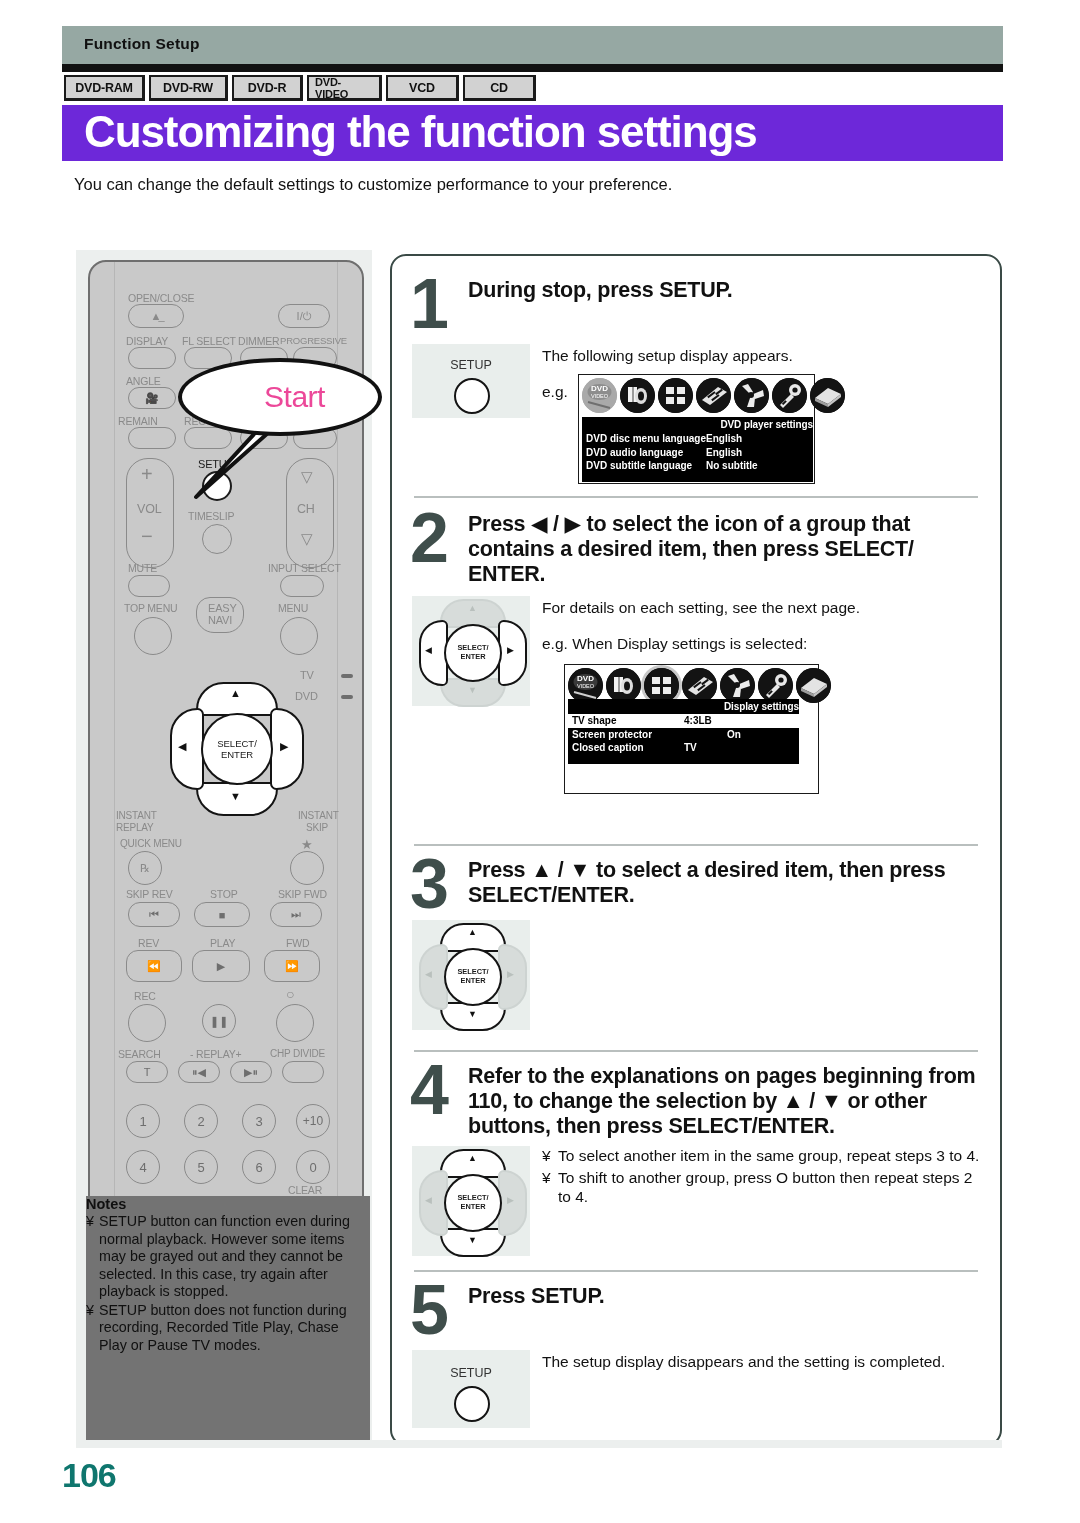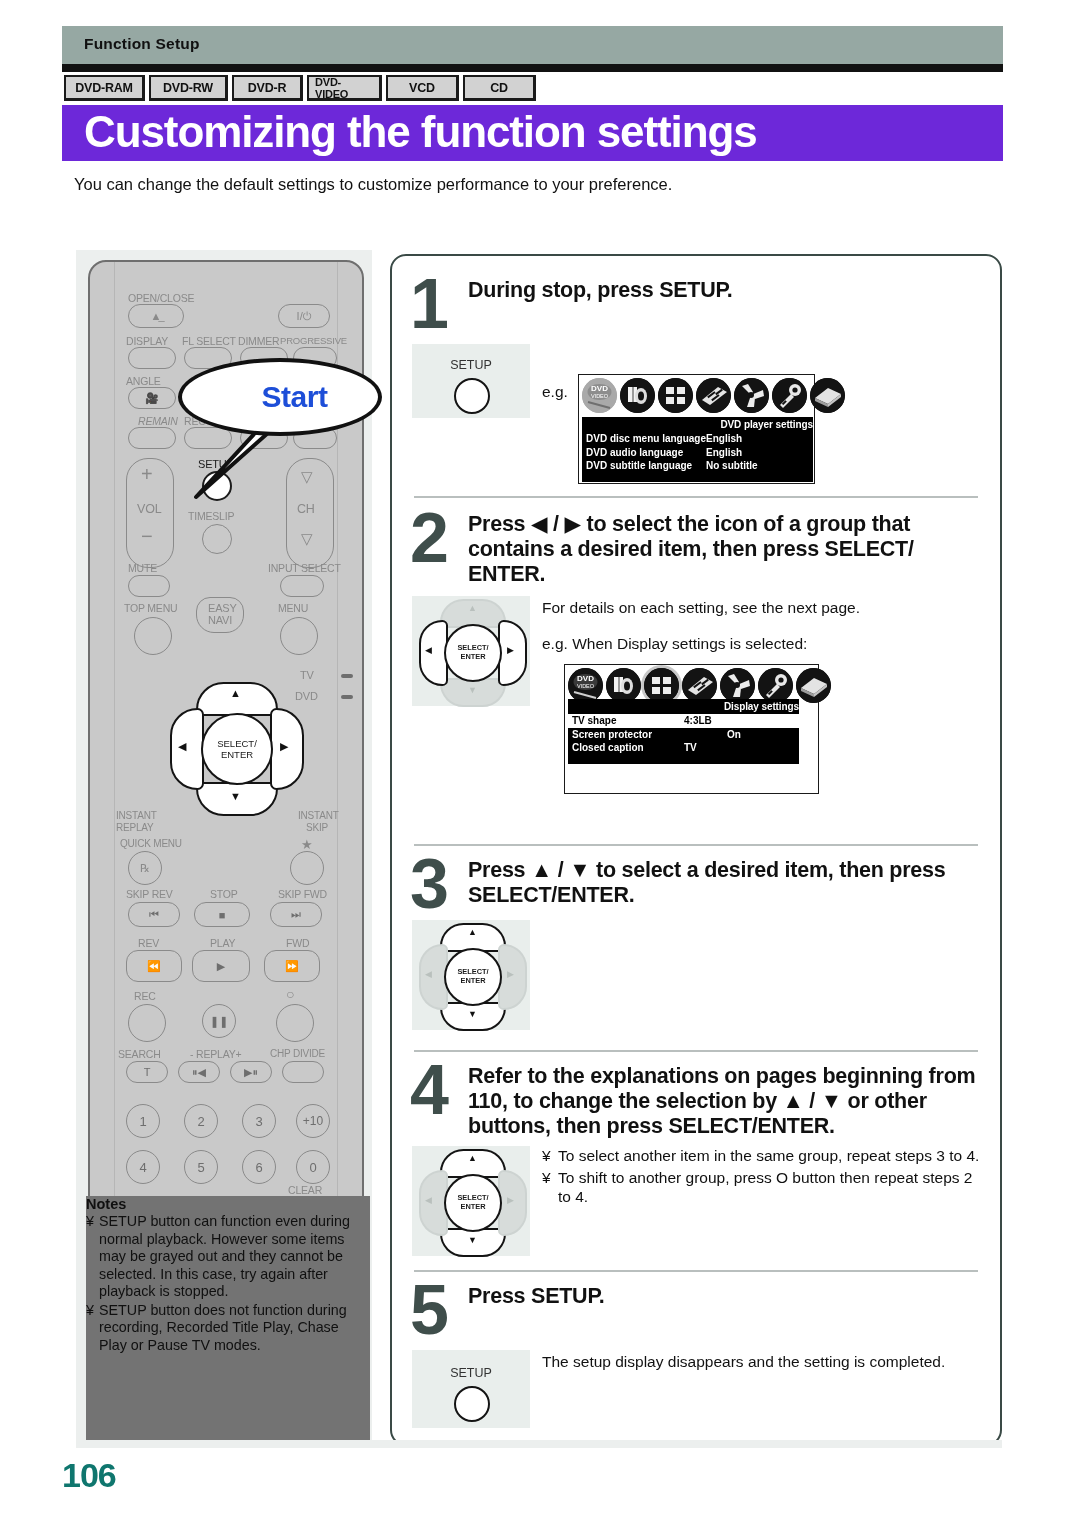"The following setup display appears." div.bodytxt { html: none -> <div>The following setup display appears.</div> }
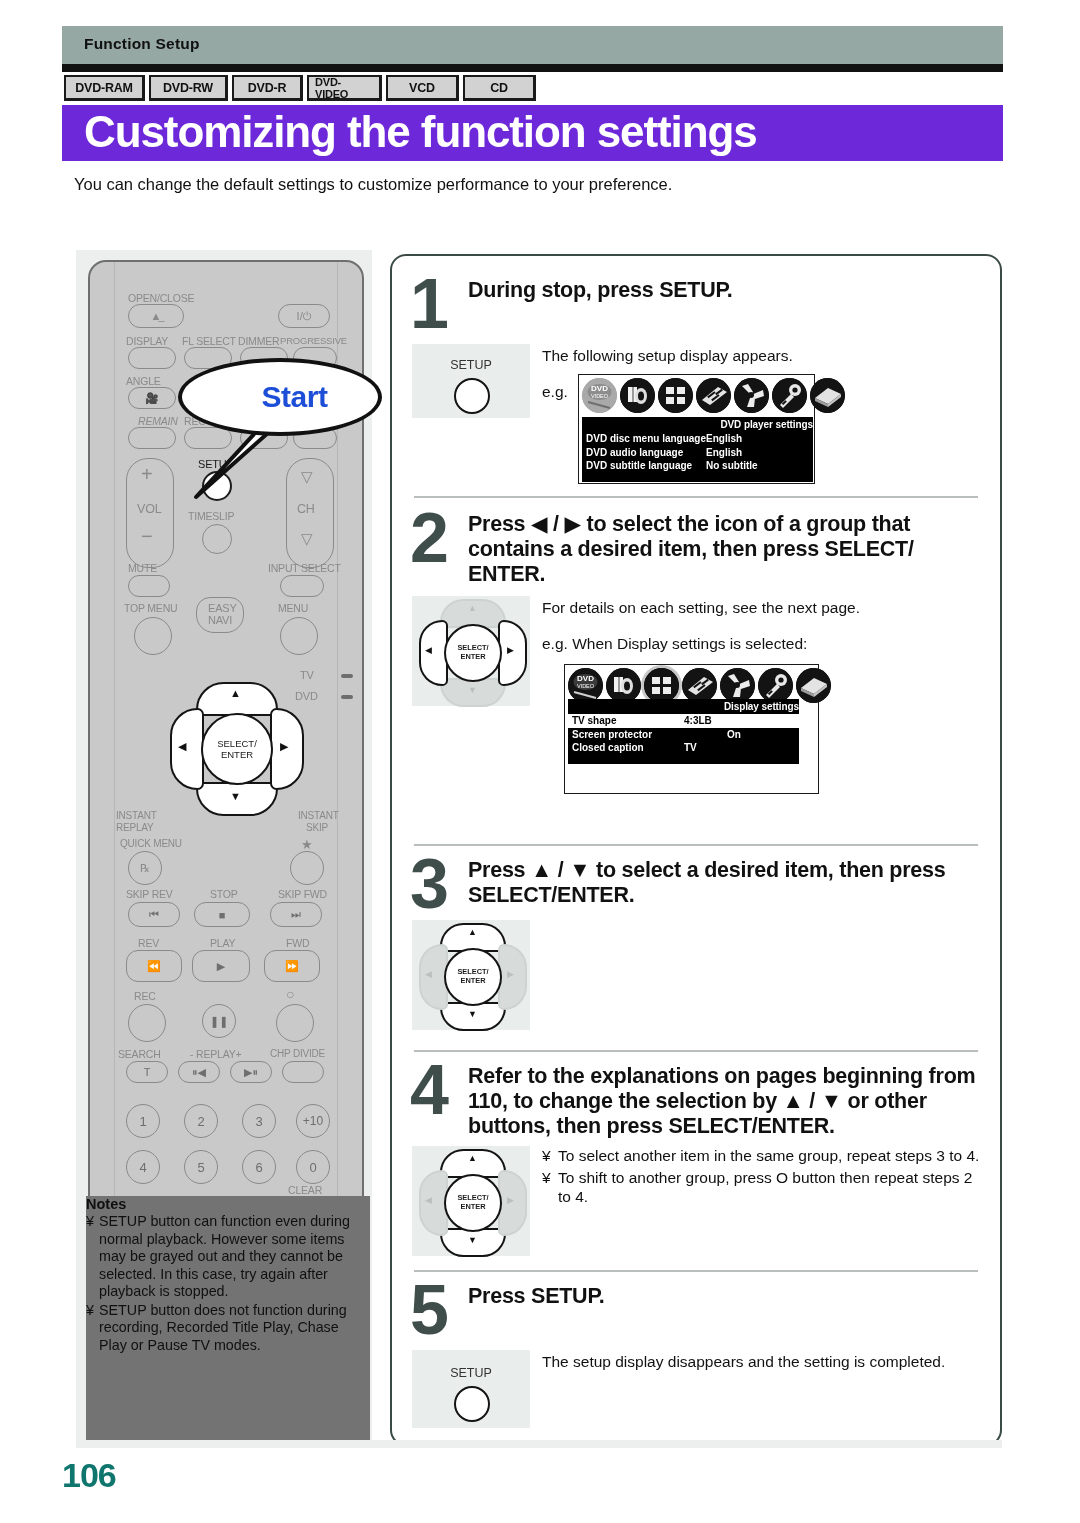"Start" .callout span { color: #1d4ed8 -> #ec4899; font-weight: bold -> normal }
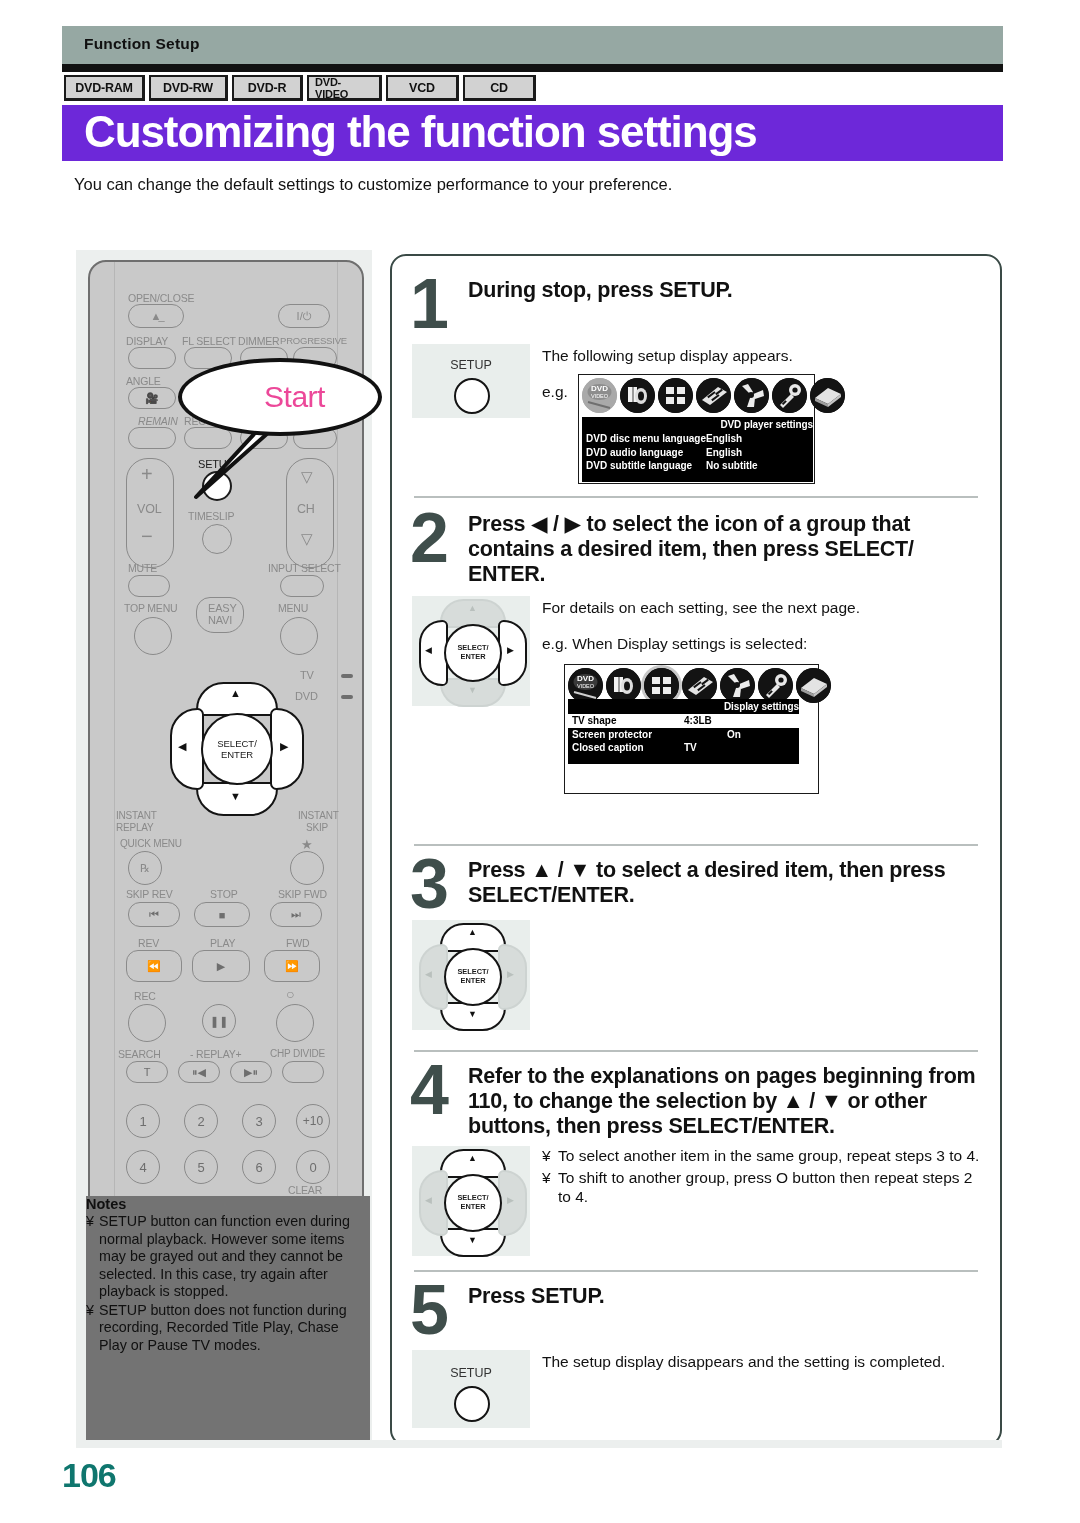"REMAIN" div.rk { font-style: italic -> none; left: 48px -> 28px }
